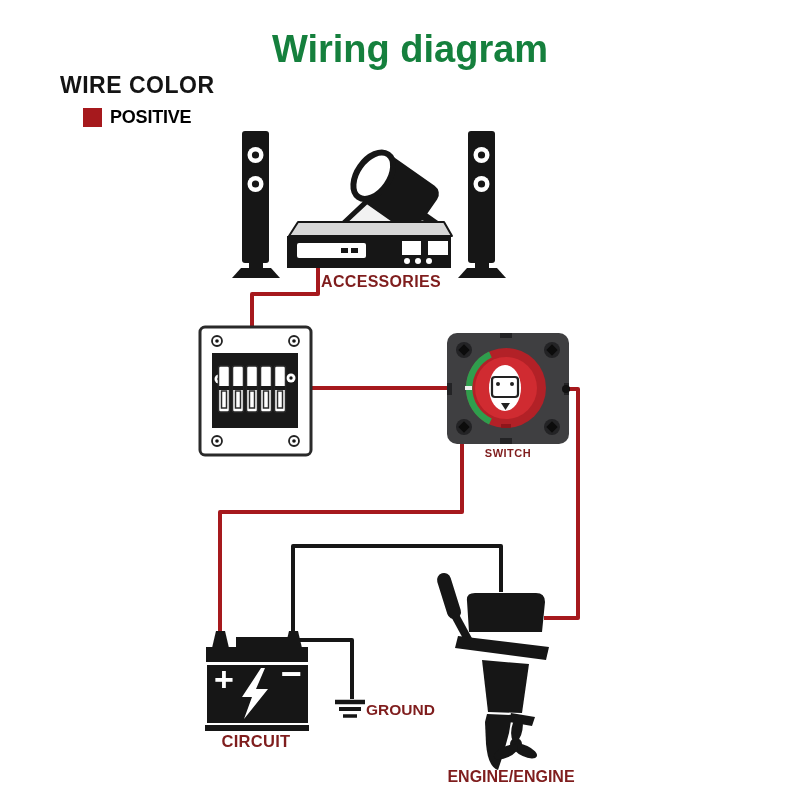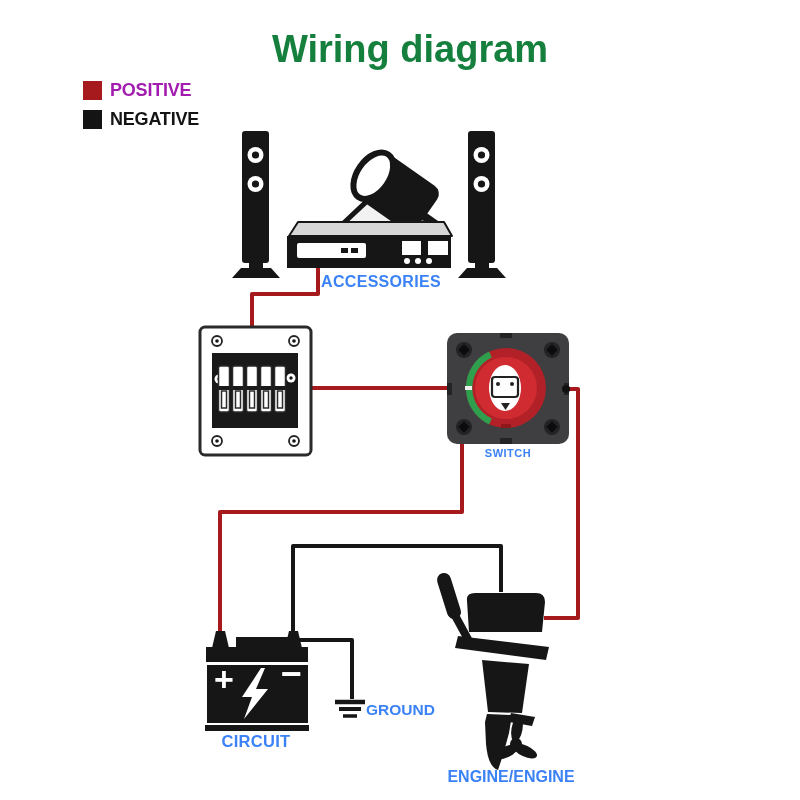"WIRE COLOR" div.legend-title { html: none -> <div>WIRE COLOR</div> }
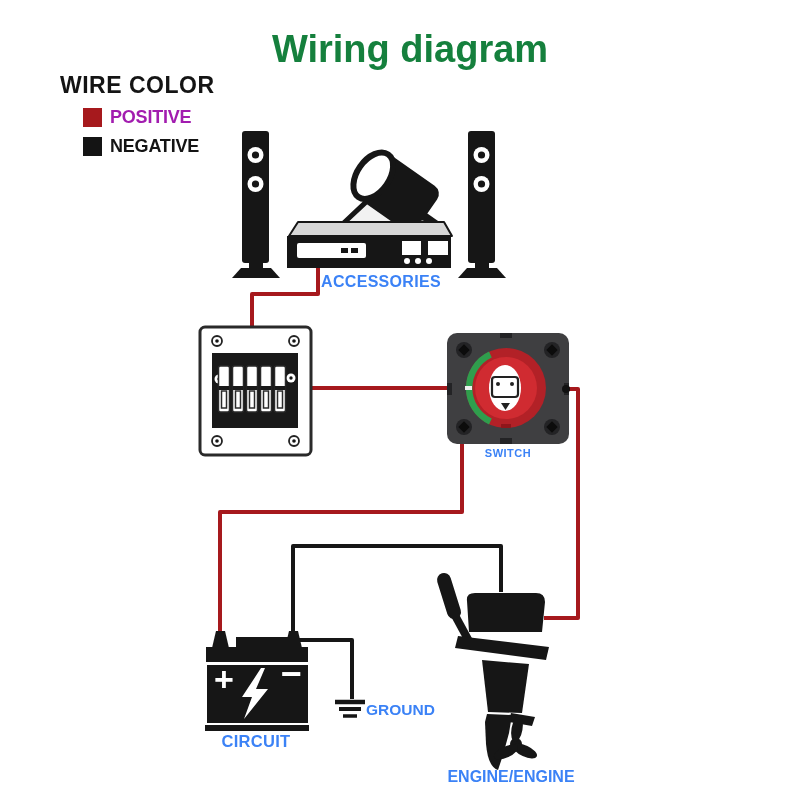"POSITIVE" span.legend-label { color: #a21caf -> #000000 }
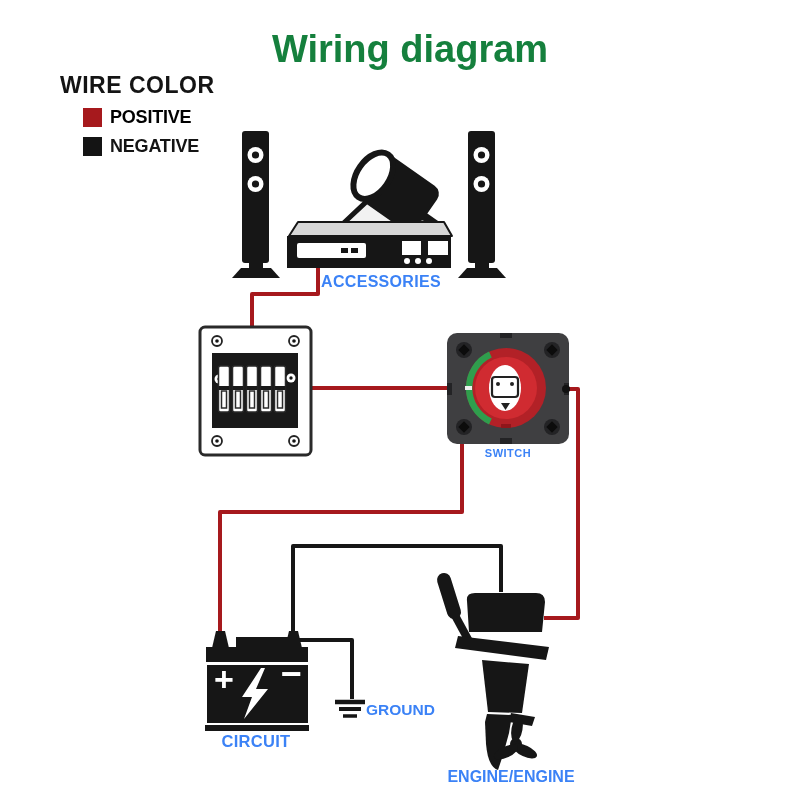"NEGATIVE" div.legend-row { html: <div> <span></span> <span>NEGATIVE</span> </div> -> none }
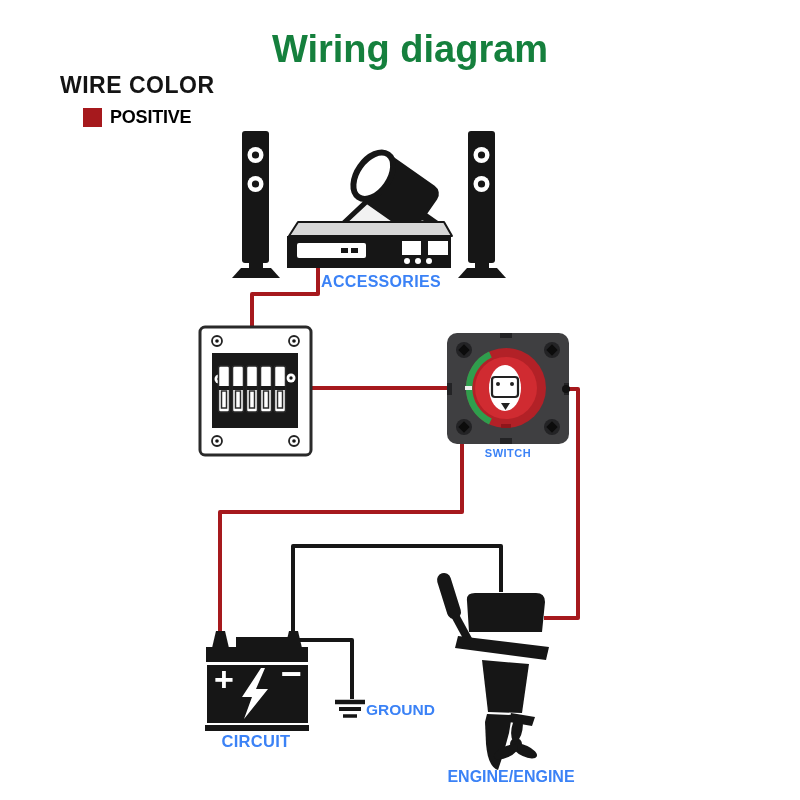"ACCESSORIES" .lbl { color: #3b82f6 -> #7f1d1d }
